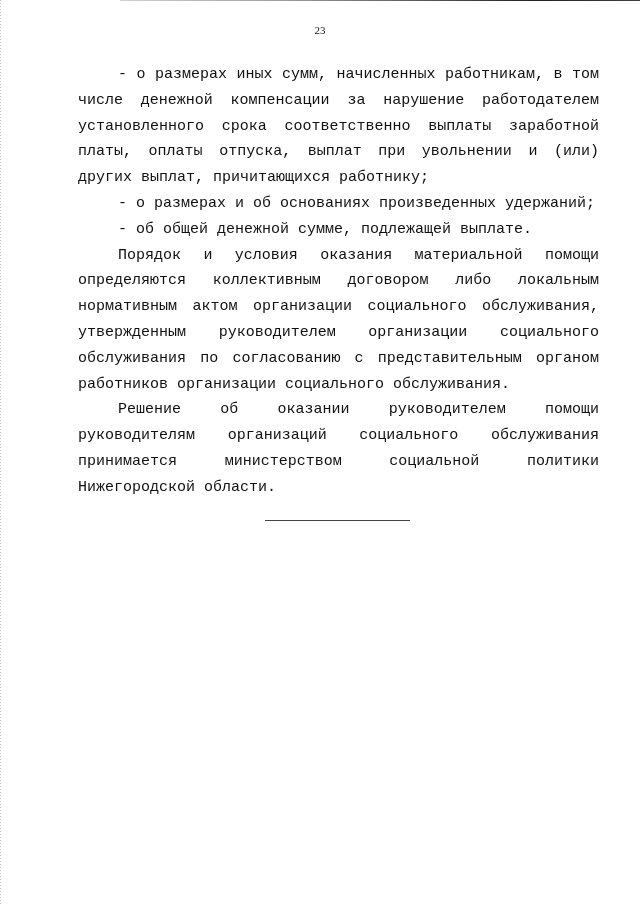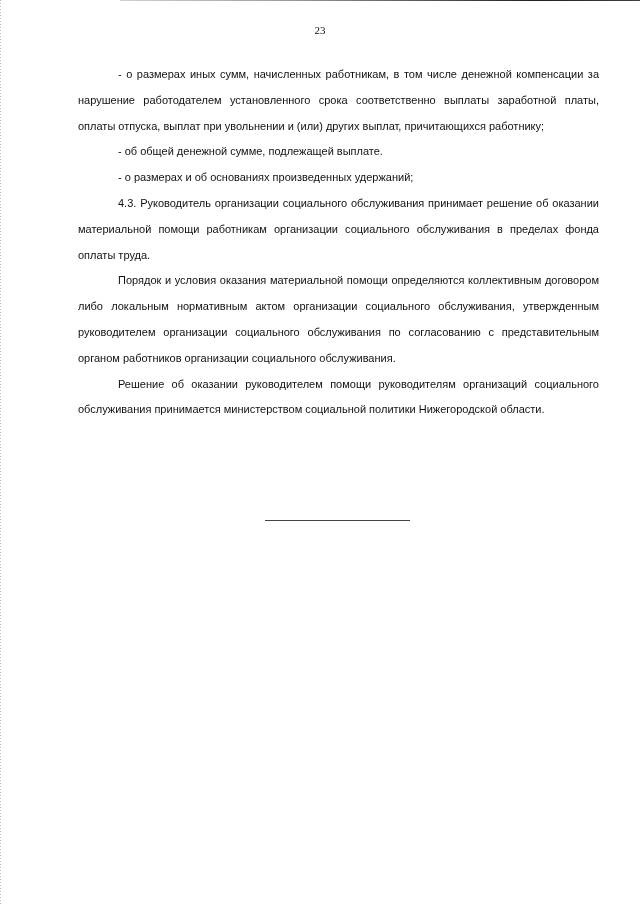"- о размерах иных сумм," .content { font-family: Liberation Sans, sans-serif -> Liberation Mono, monospace; font-size: 11px -> 15px }
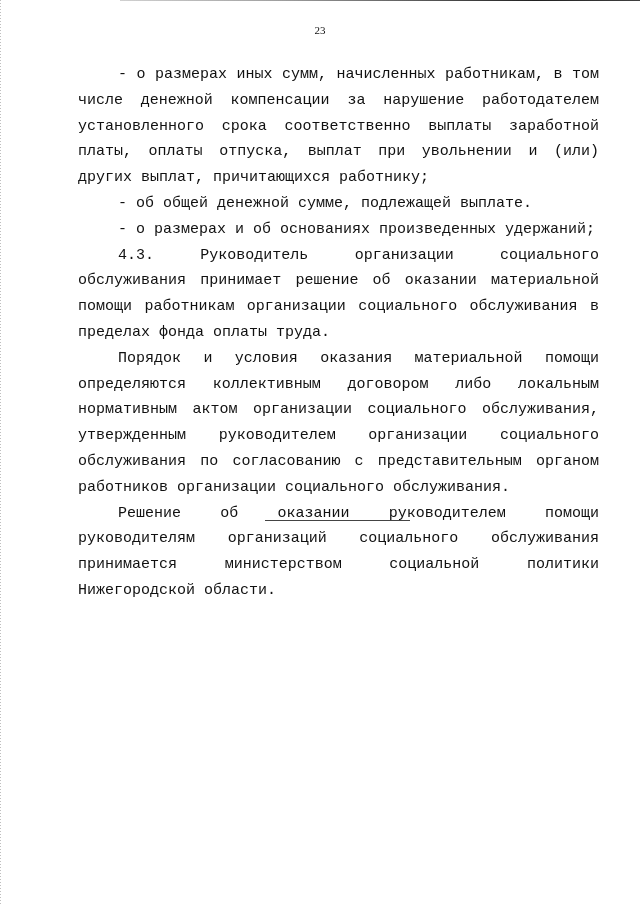"- об общей денежной сумме," p.item { order: before "- о размерах и об" -> after "- о размерах и об" }
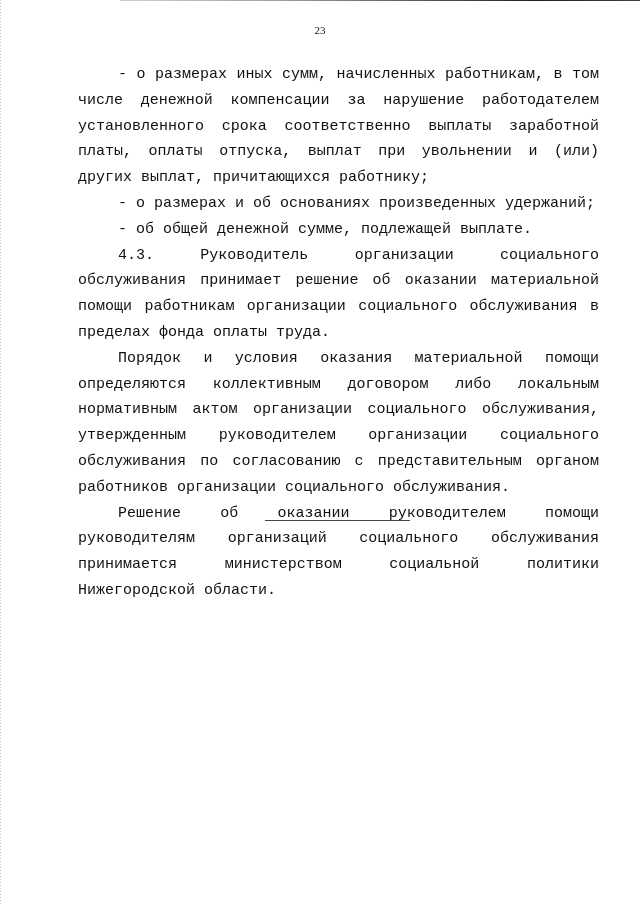"4.3. Руководитель организации" p { html: <p>4.3. Руководитель организации социального обслуживания принимает решение об оказании материальной помощи работникам организации социального обслуживания в пределах фонда оплаты труда.</p> -> none }
